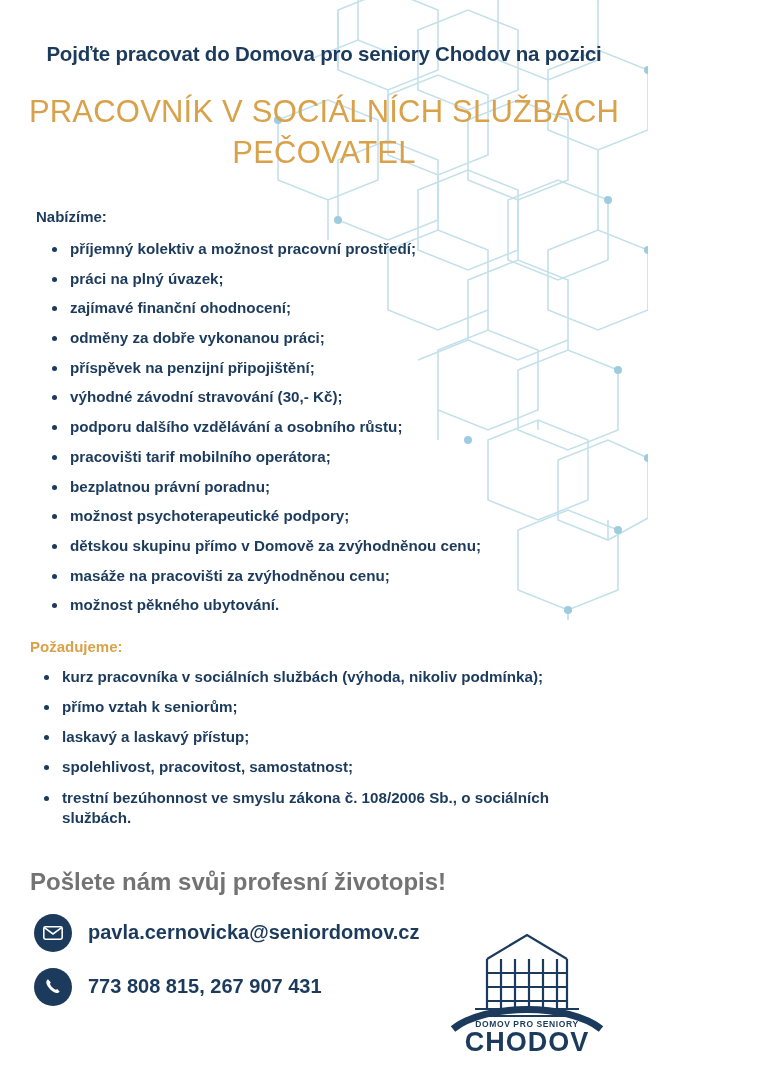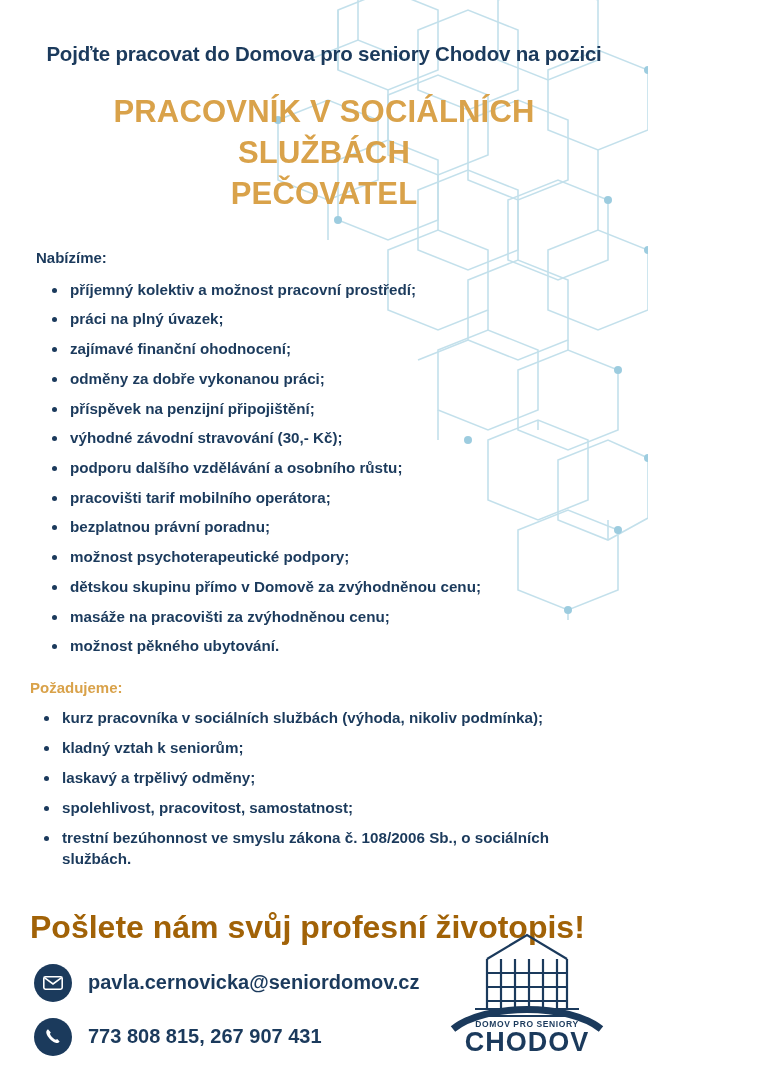"PRACOVNÍK V SOCIÁLNÍCH SLUŽBÁCH" .title { font-weight: bold -> normal }
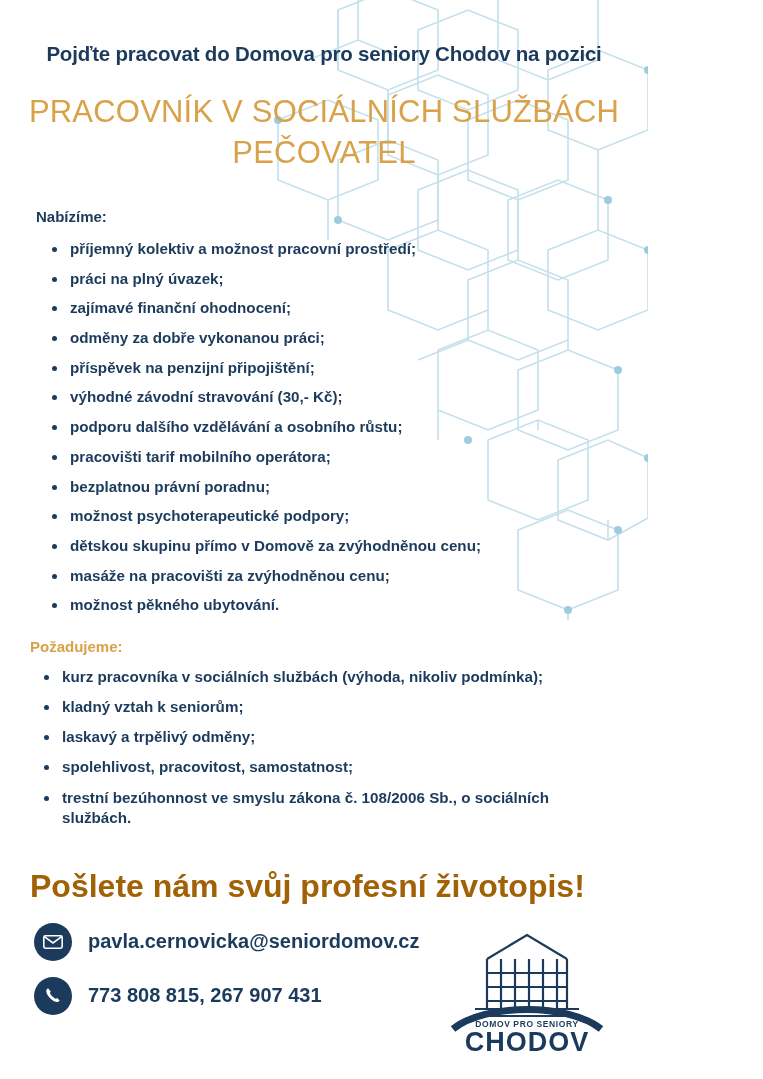"kladný vztah k seniorům;" li { text: kladný -> přímo }
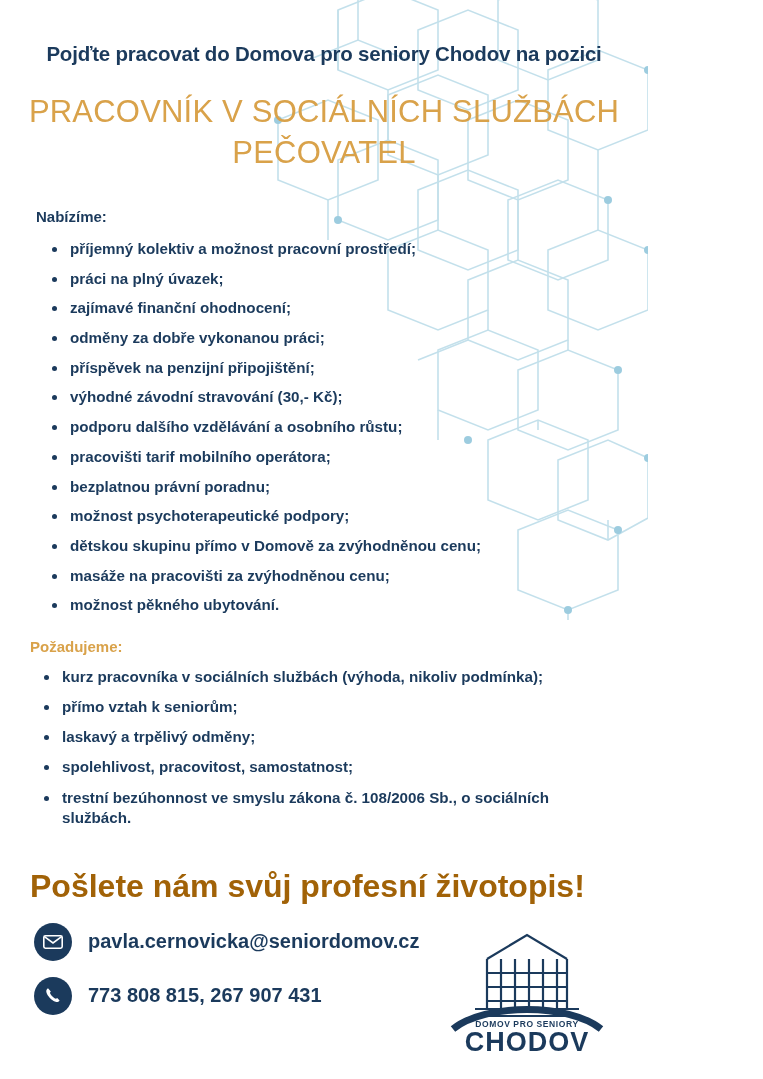"laskavý a trpělivý odměny;" li { text: trpělivý odměny -> laskavý přístup }
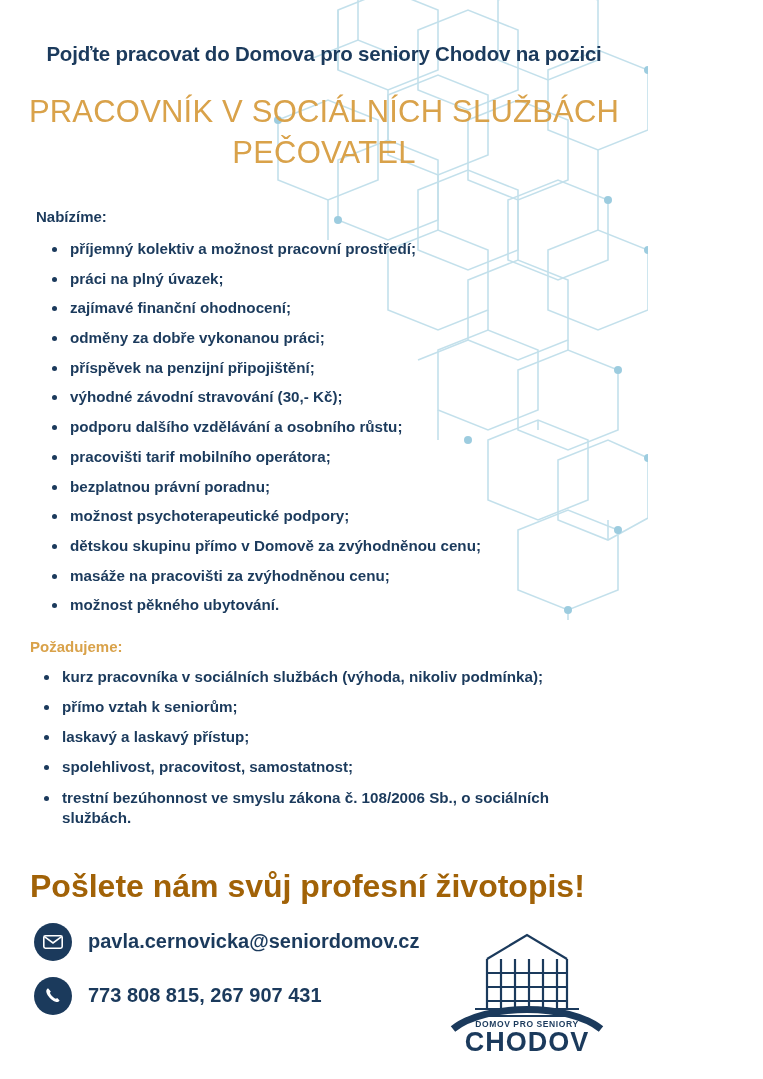"Pošlete nám svůj profesní životopis!" .cta { color: #a16207 -> #737373; font-size: 32px -> 24px }
